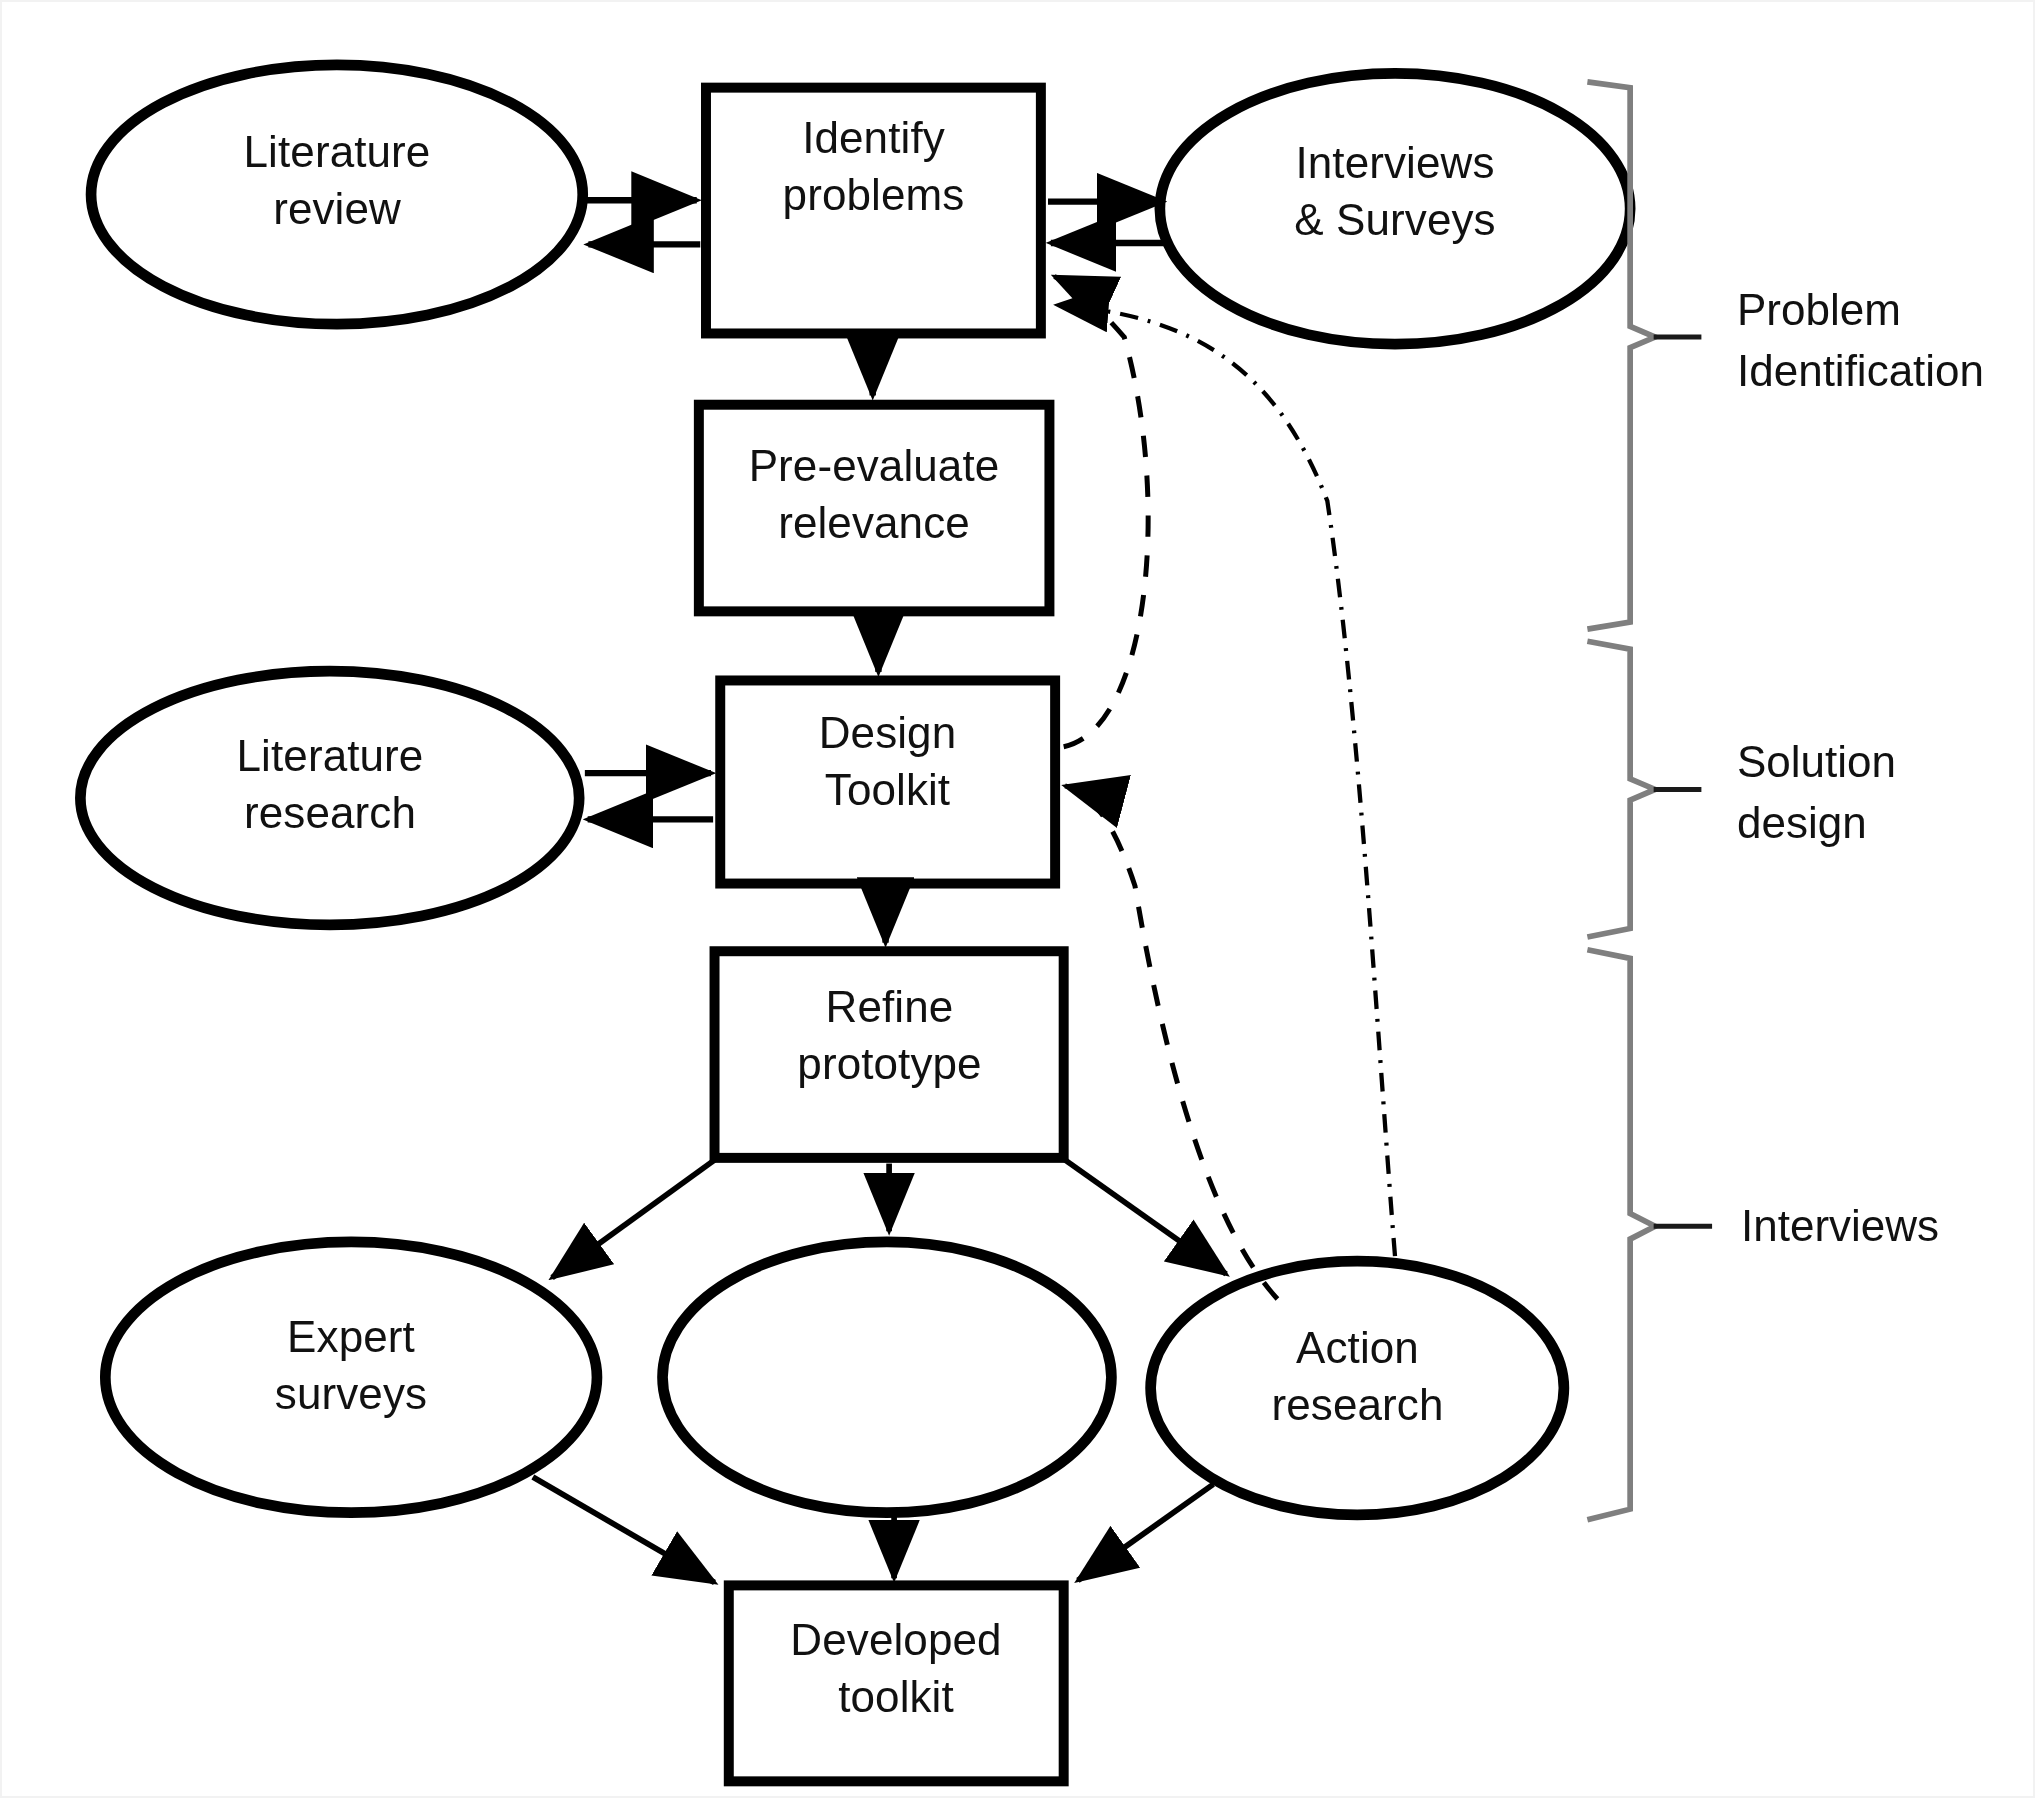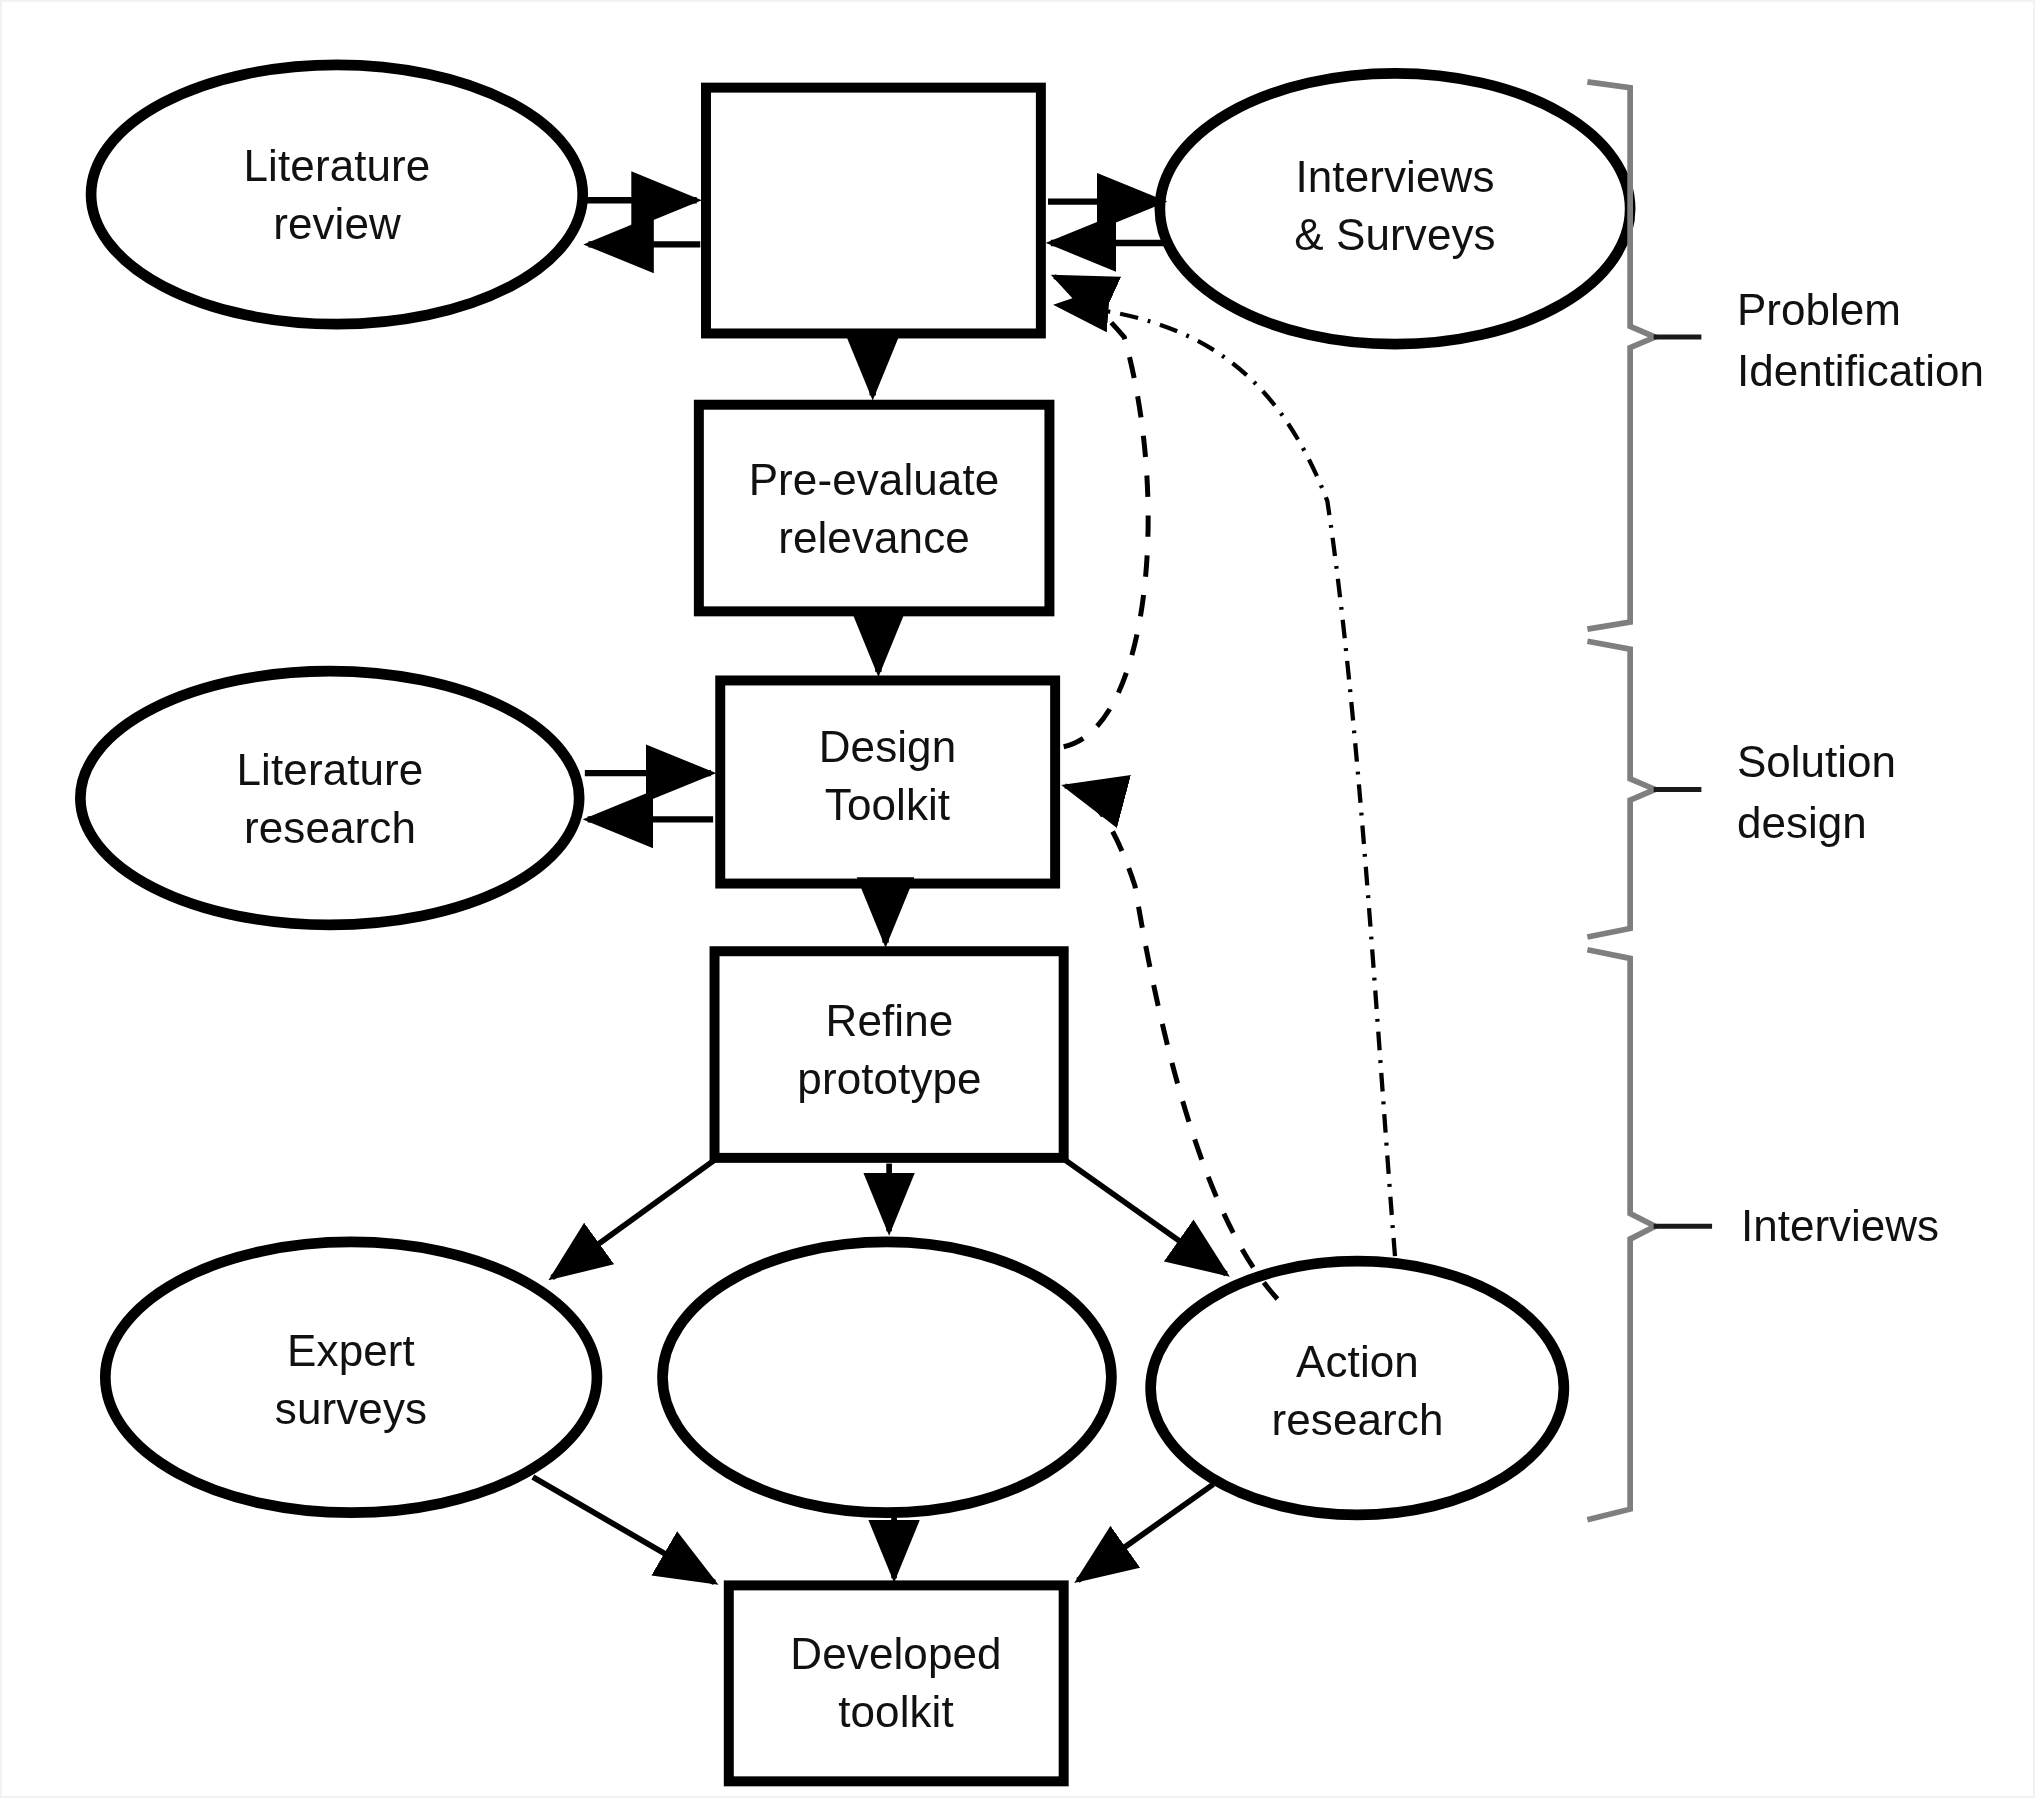"Literature" .node-label { justify-content: center -> flex-start }
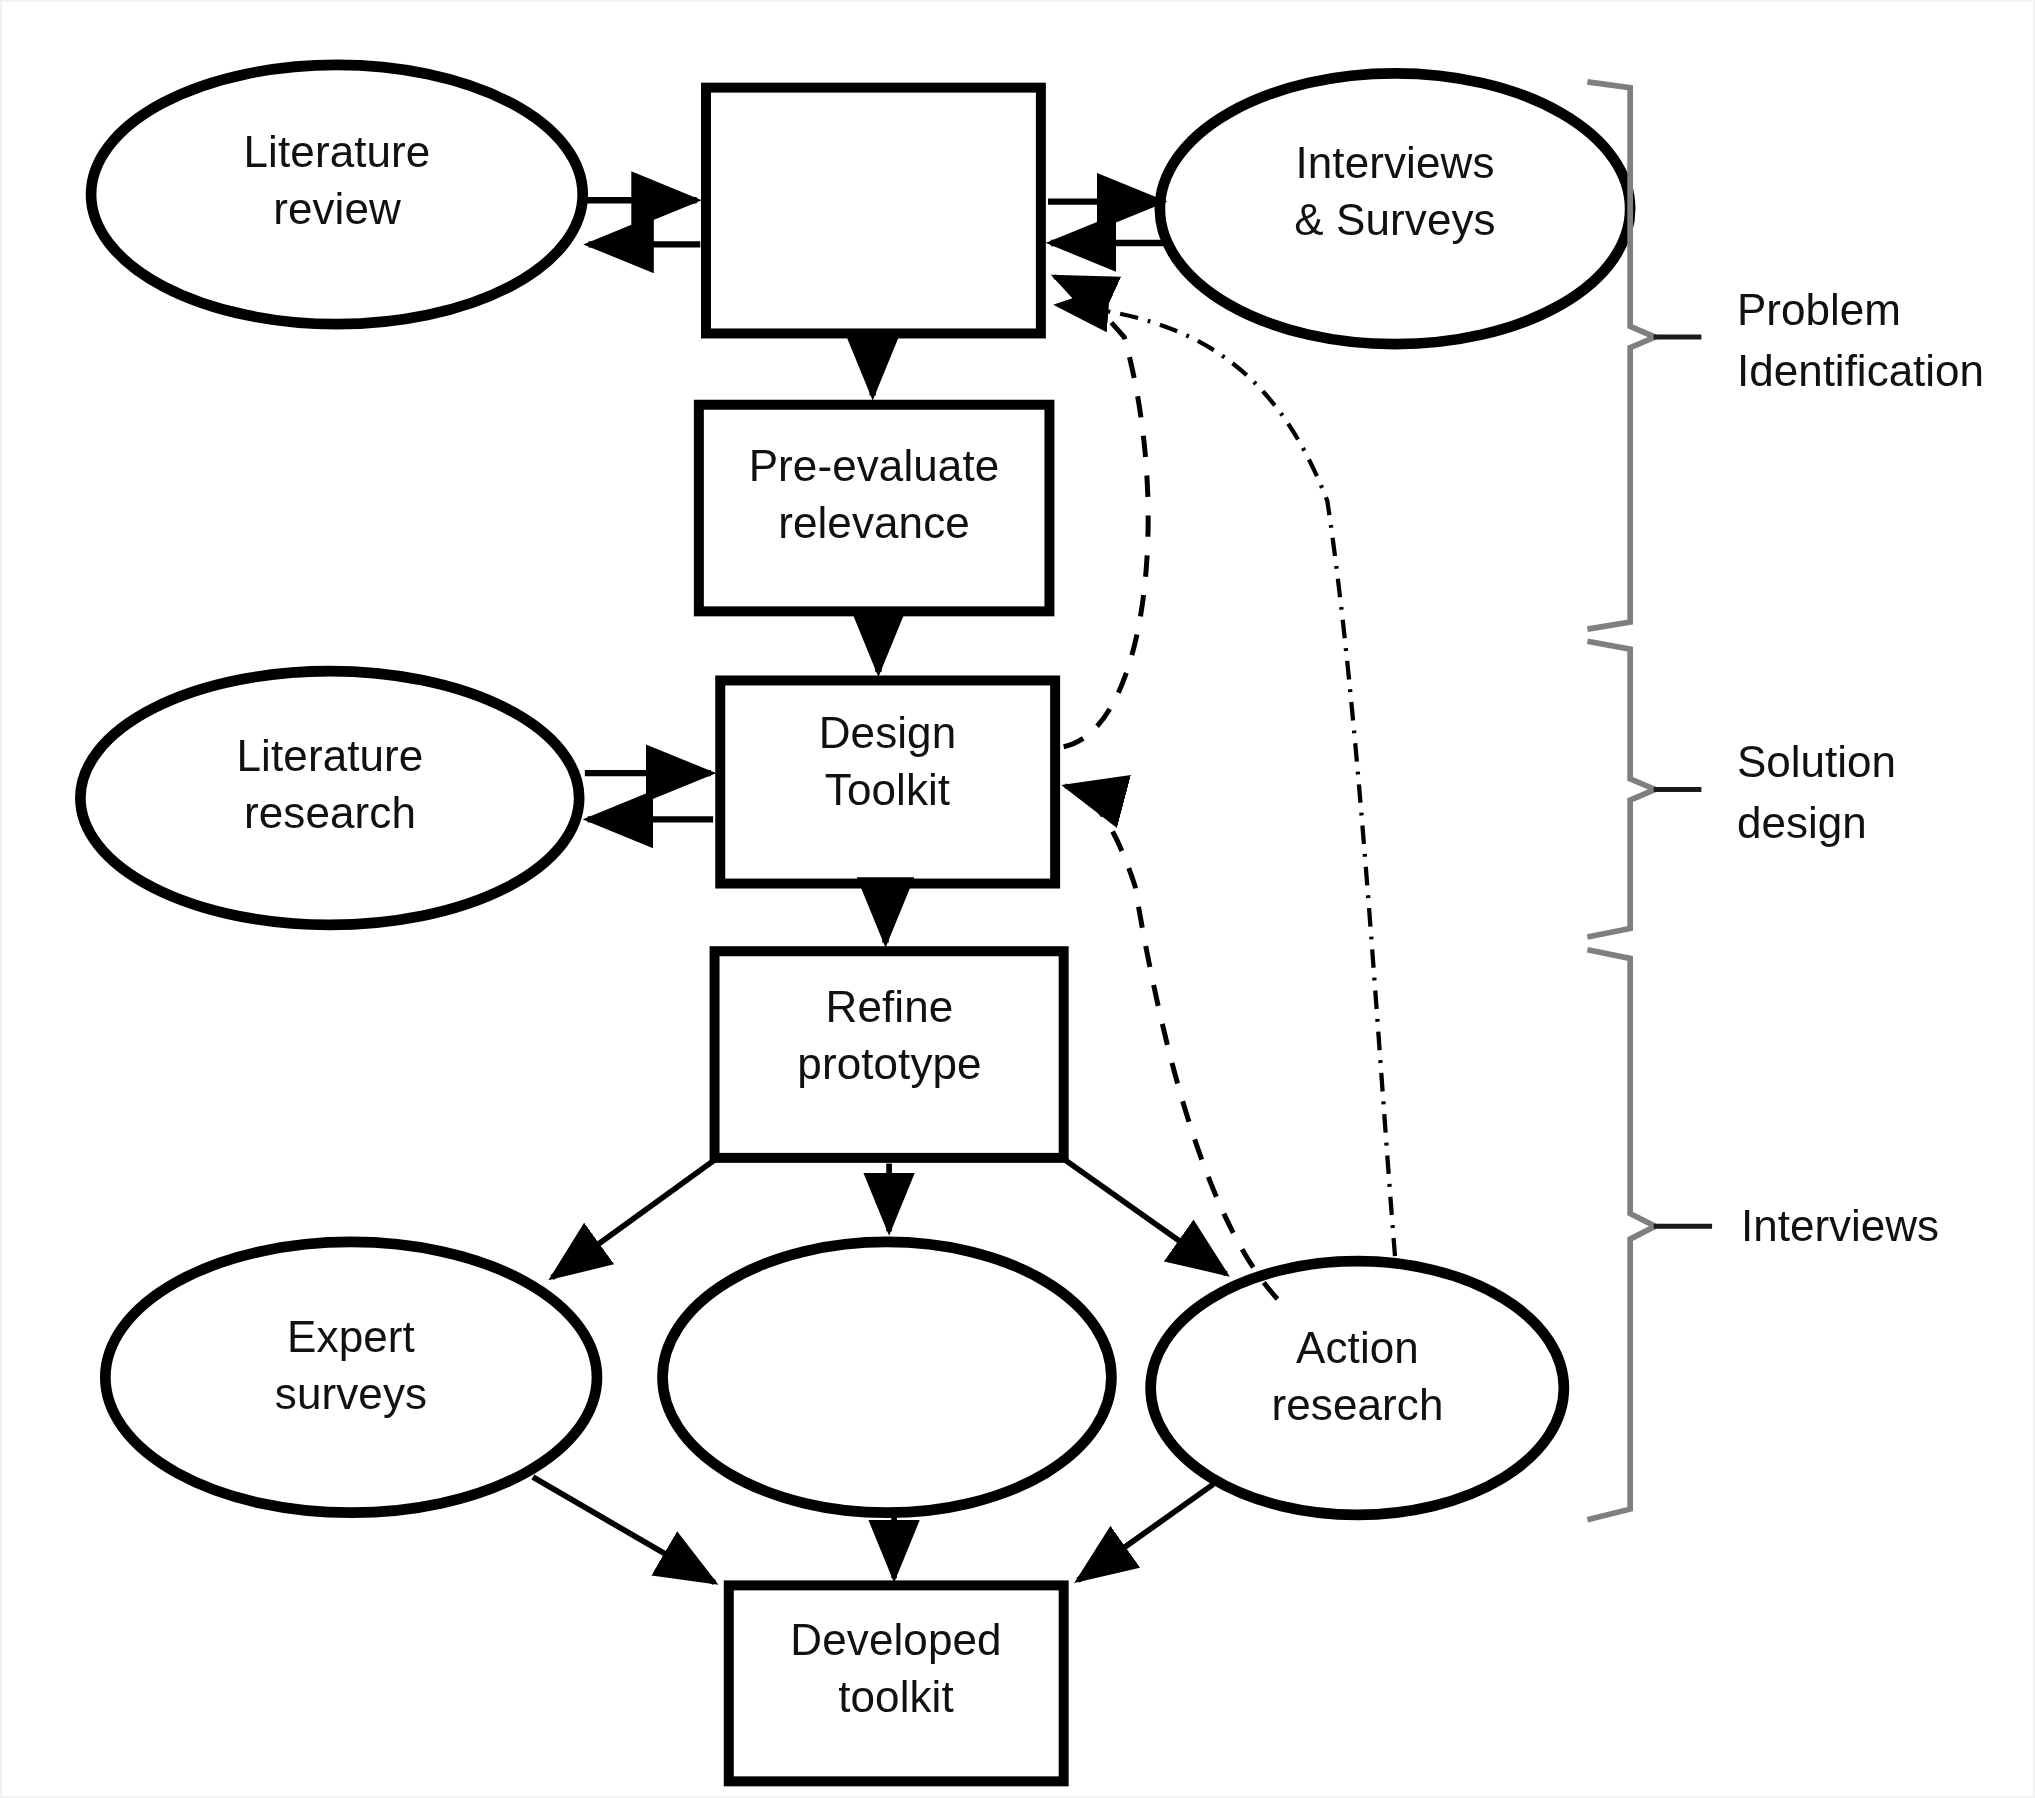"Identify" div.node-label { html: none -> <div> <span>Identify</span> <span>problems</span> </div> }
